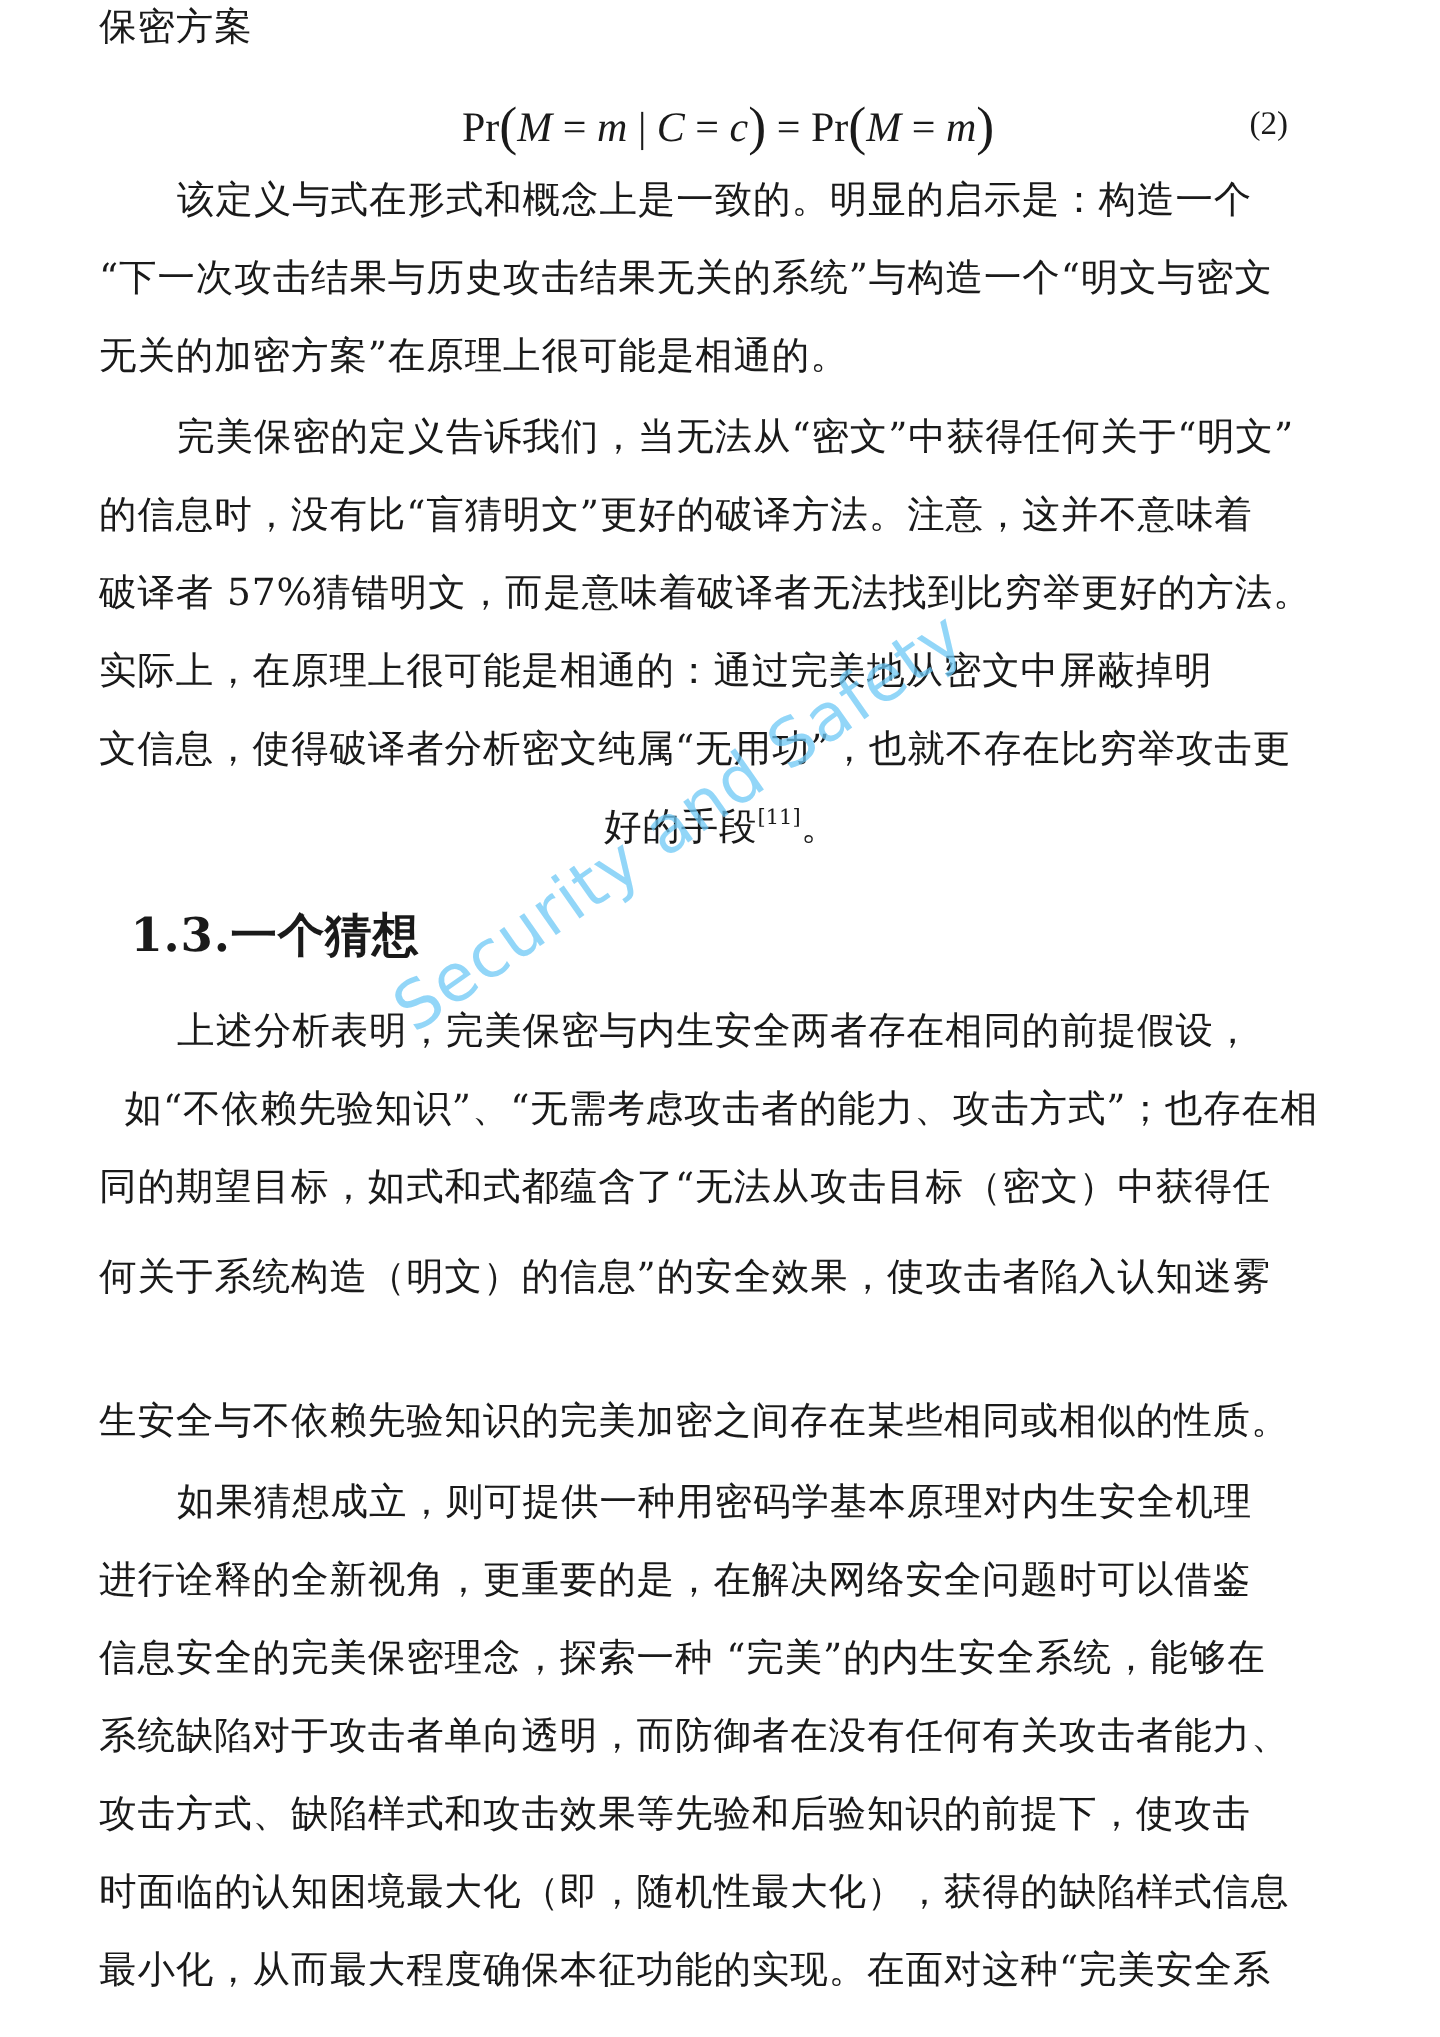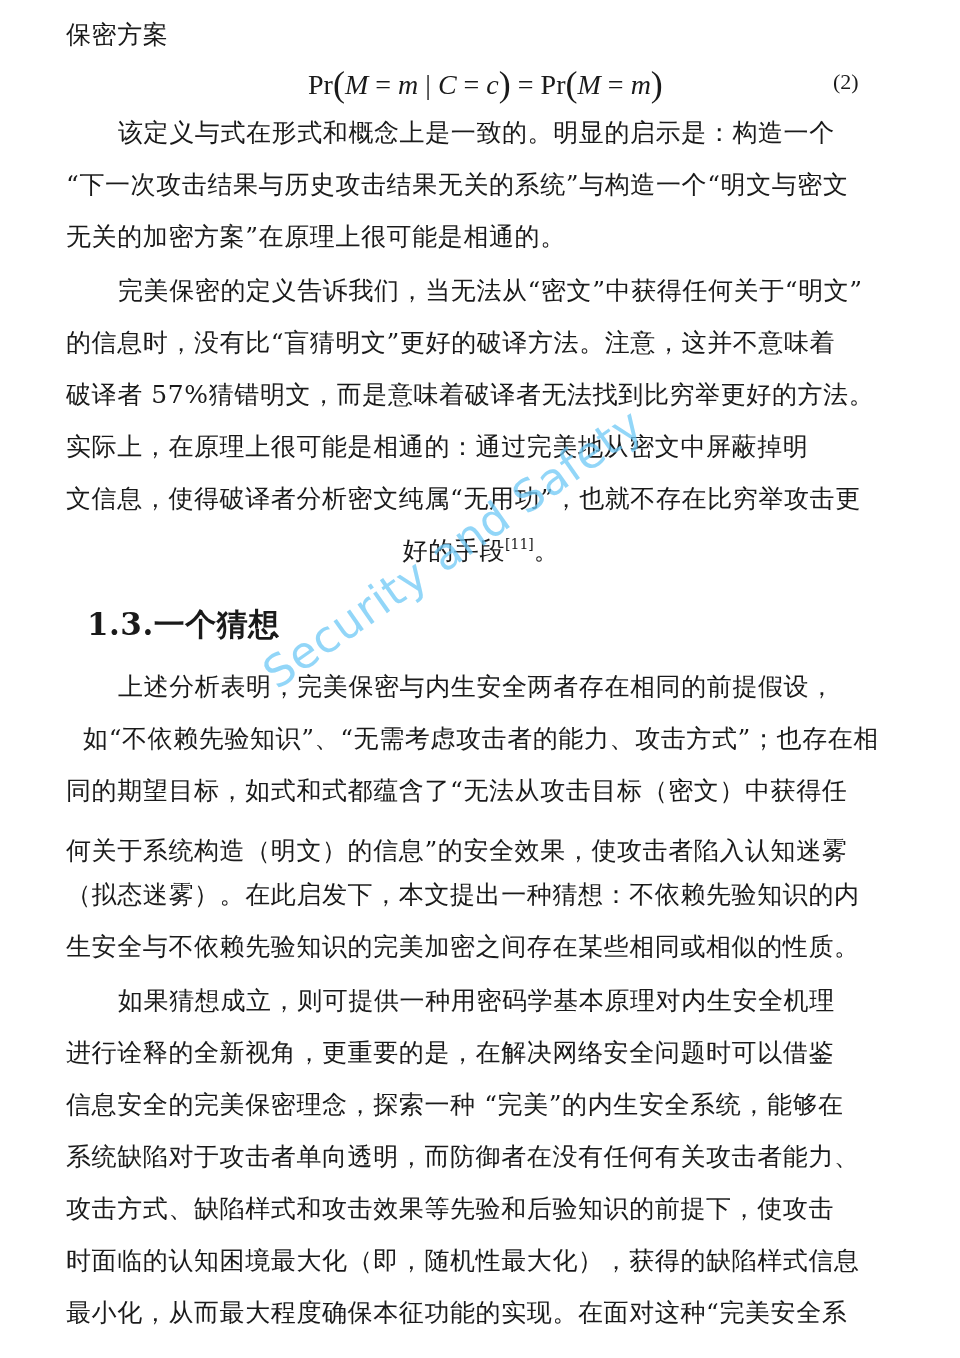"保密方案" div.line { top: 20px -> 4px }
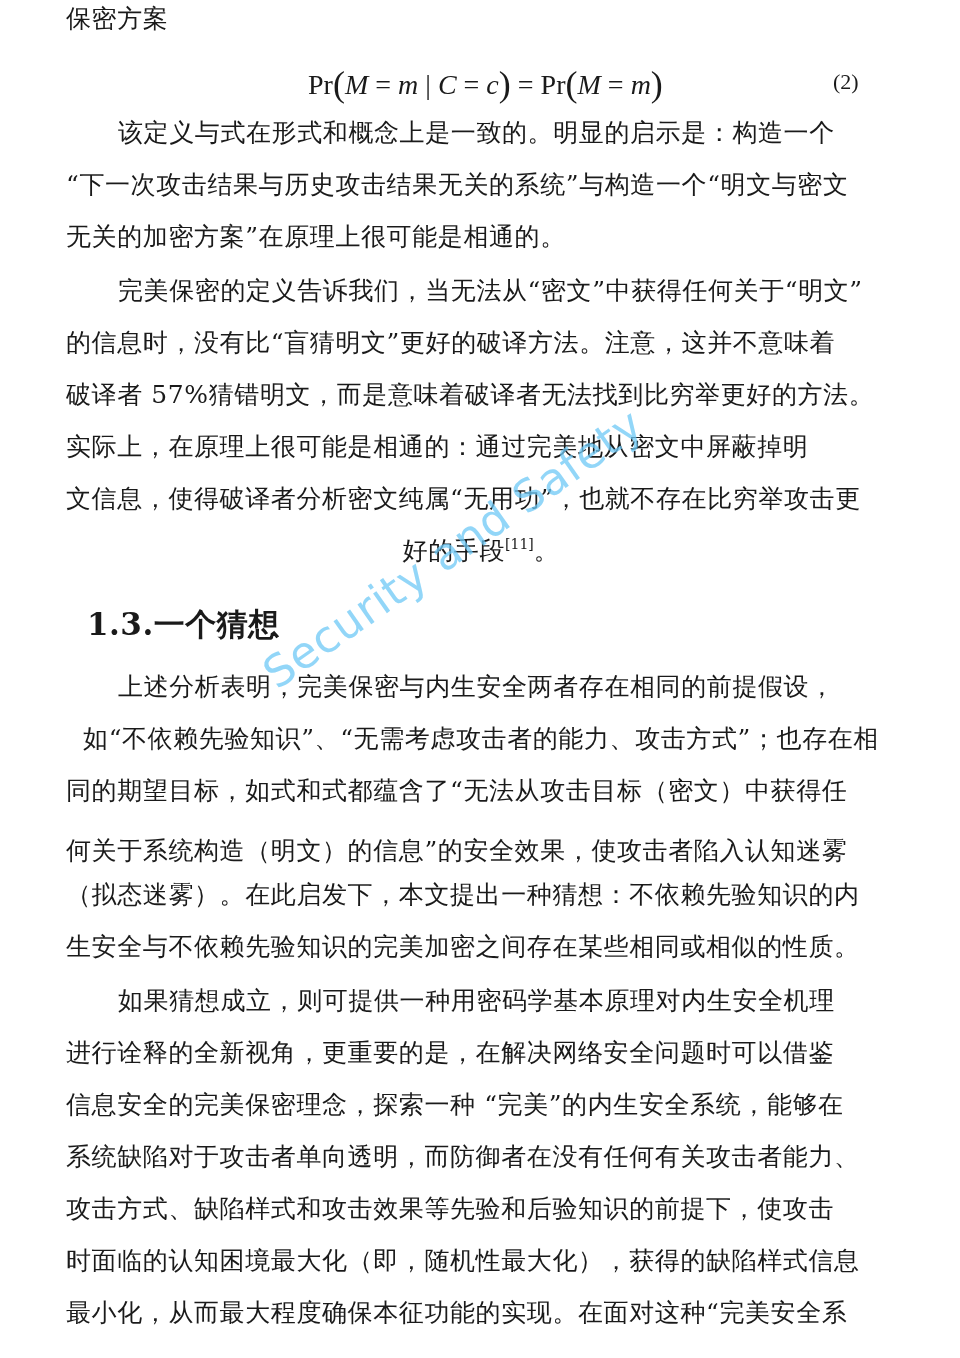"（拟态迷雾）。在此启发下，本文提出一种猜想：不依赖先验知识的内" div.line { html: <div> <span>（拟态迷雾）。在此启发下，本文提出一种猜想：</span><span>不依赖先验知识的内</span> </div> -> none }
